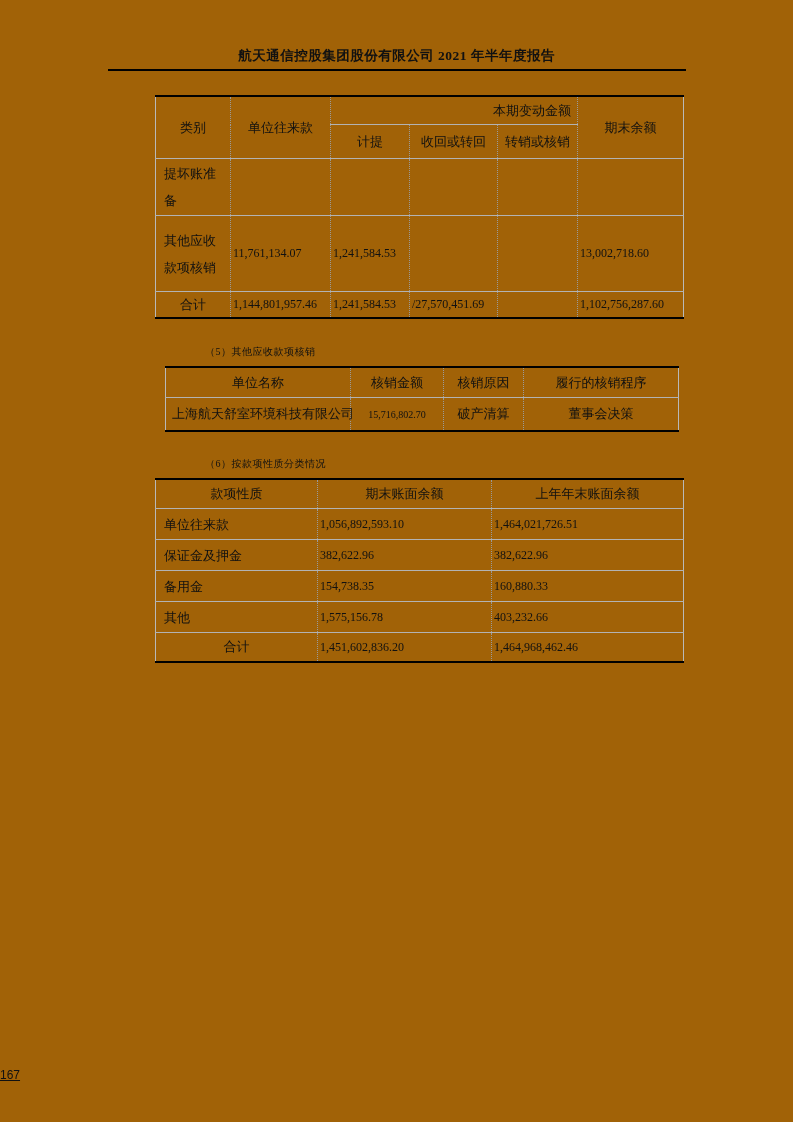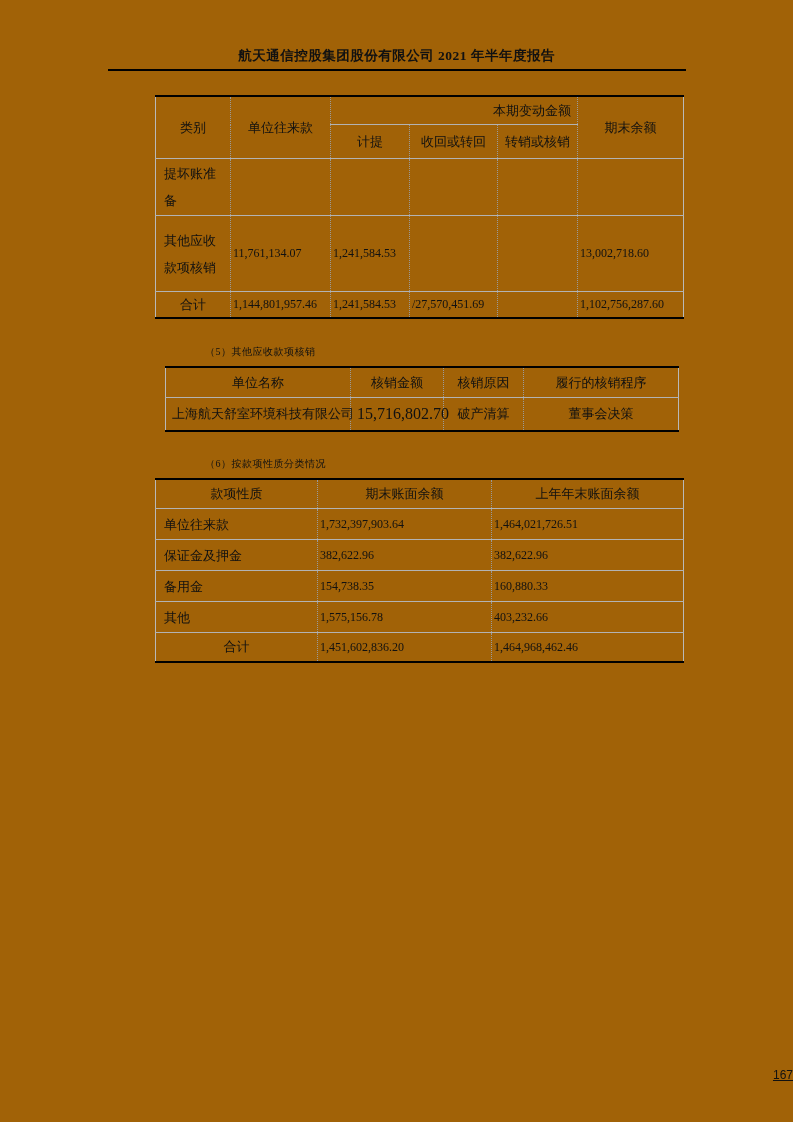"15,716,802.70" .t-writeoff .row-d td.num-c { font-size: 16px -> 10px }
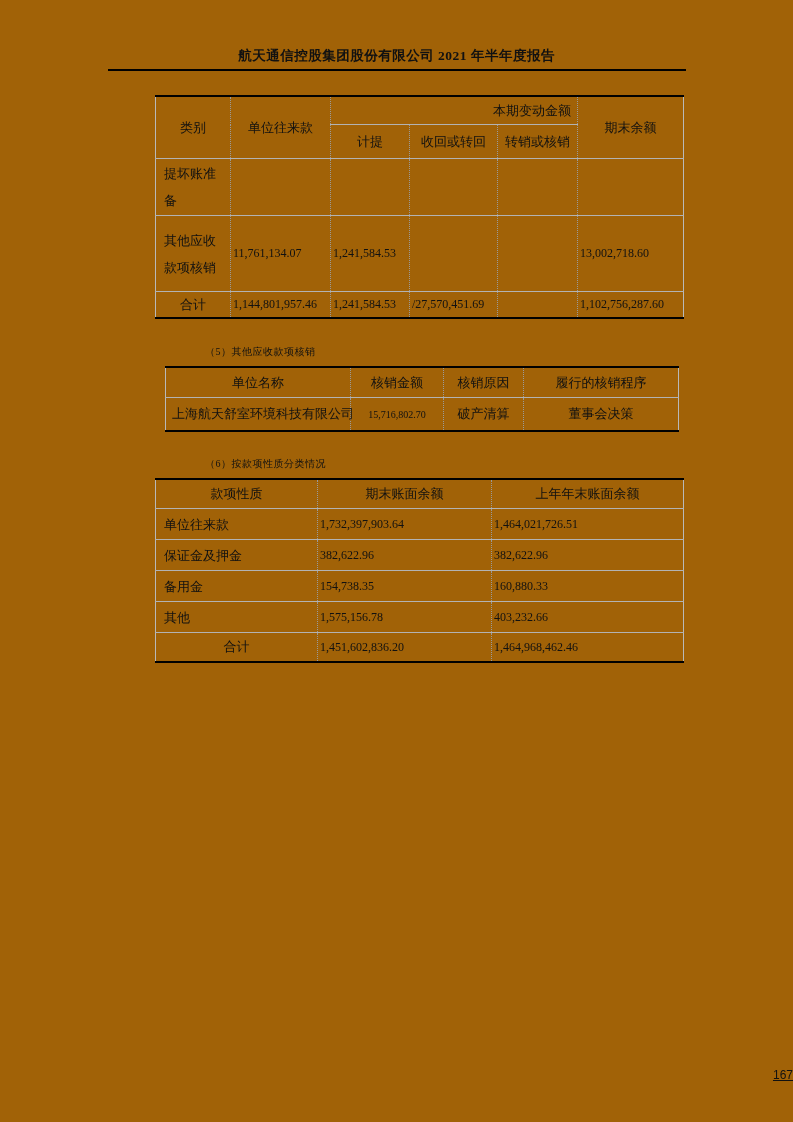"1,732,397,903.64" td.num { text: 1,732,397,903.64 -> 1,056,892,593.10 }
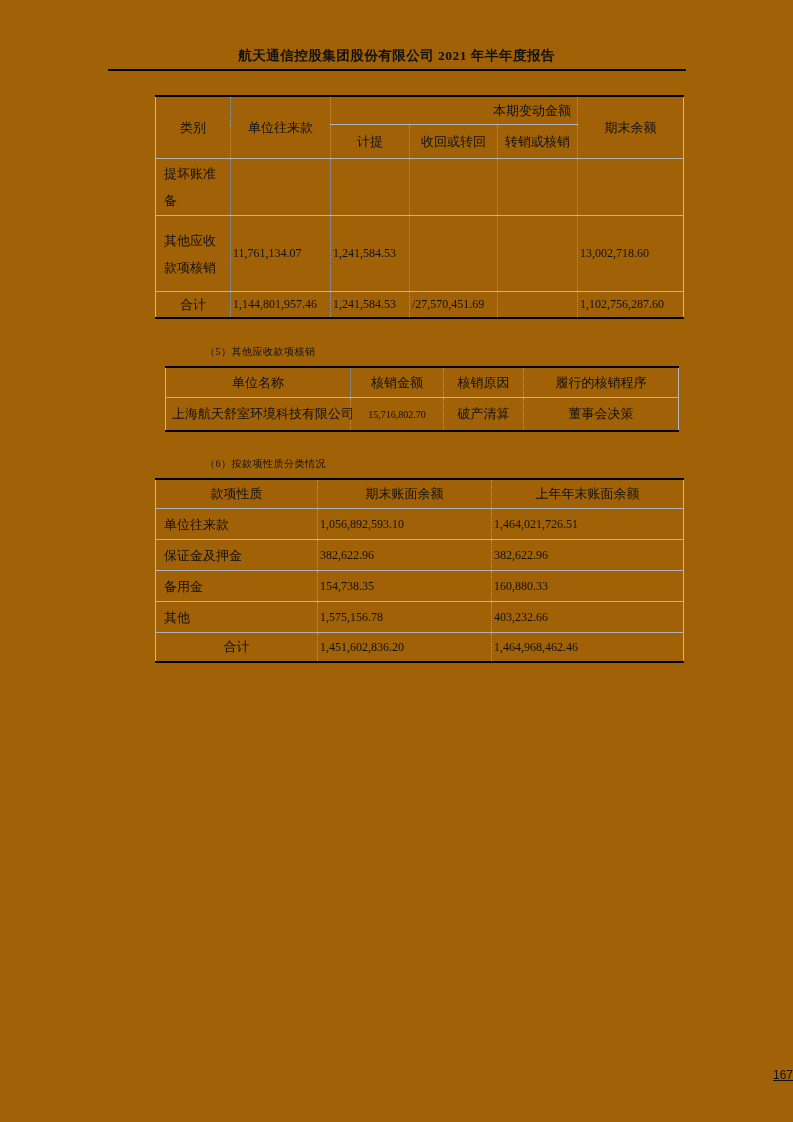"167" .page-number { text-align: right -> left }
